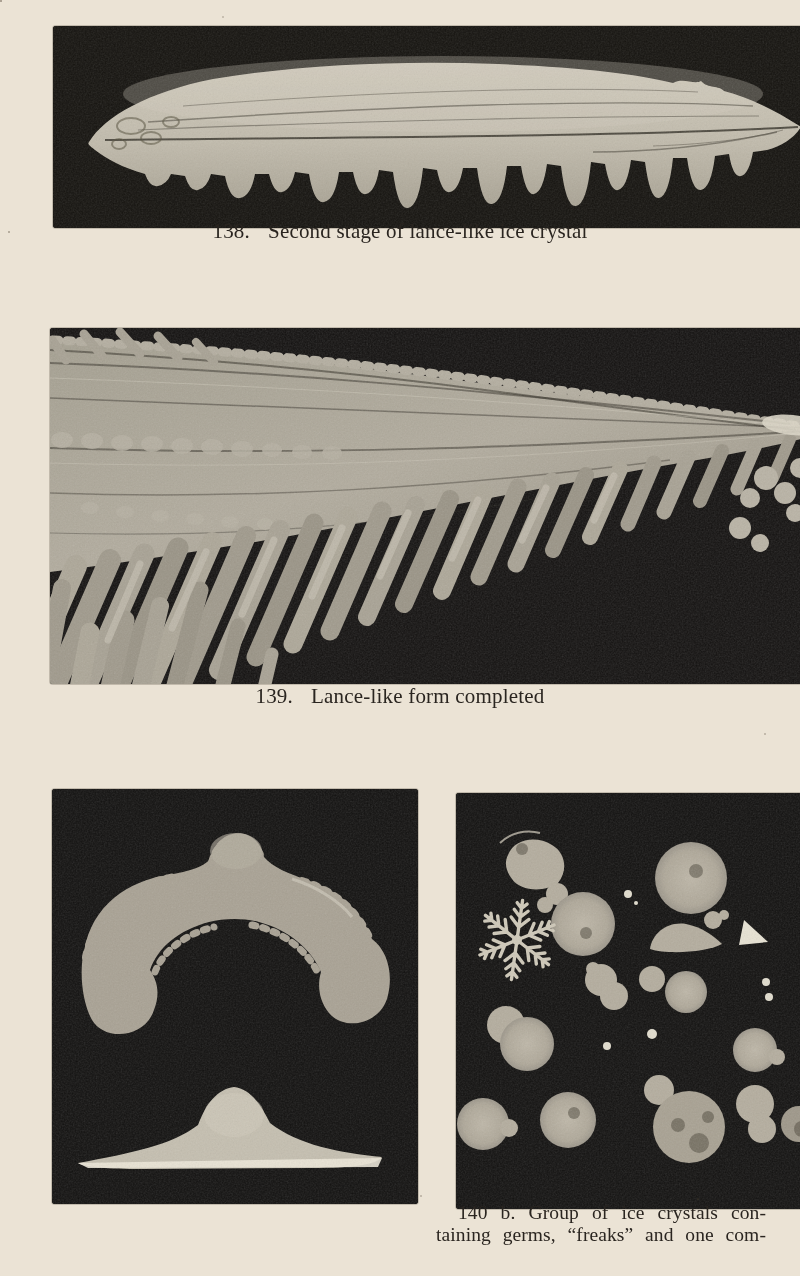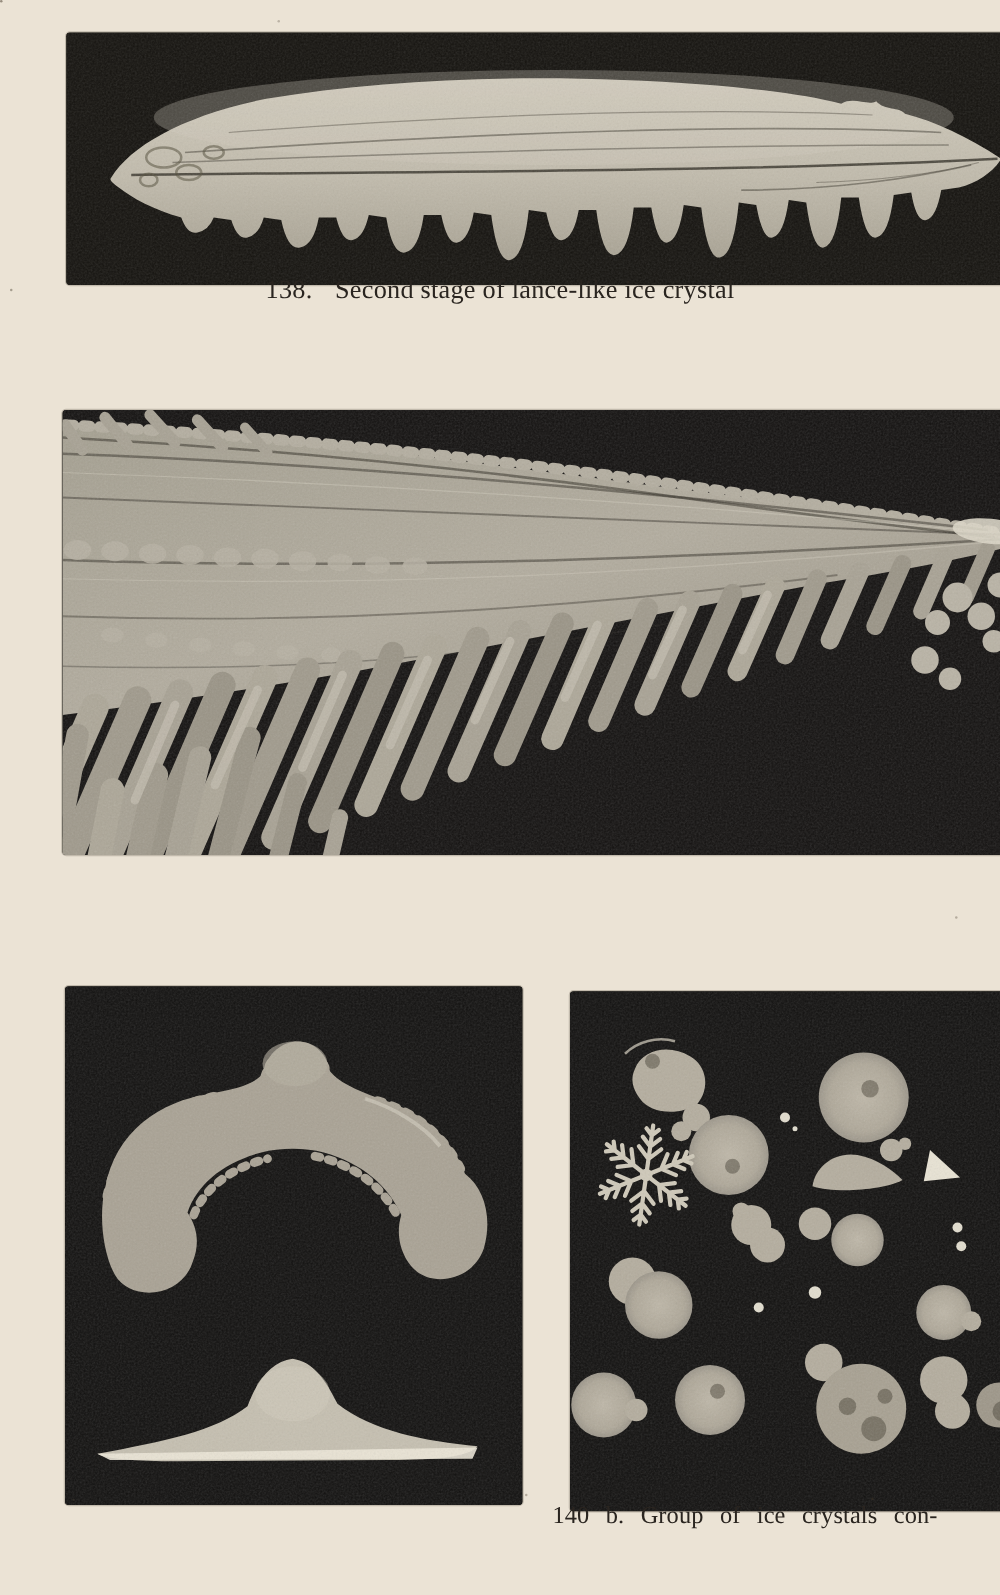"139. Lance-like form completed" div.caption { html: none -> <div> <span>139.</span><span>Lance-like form completed</span> </div> }
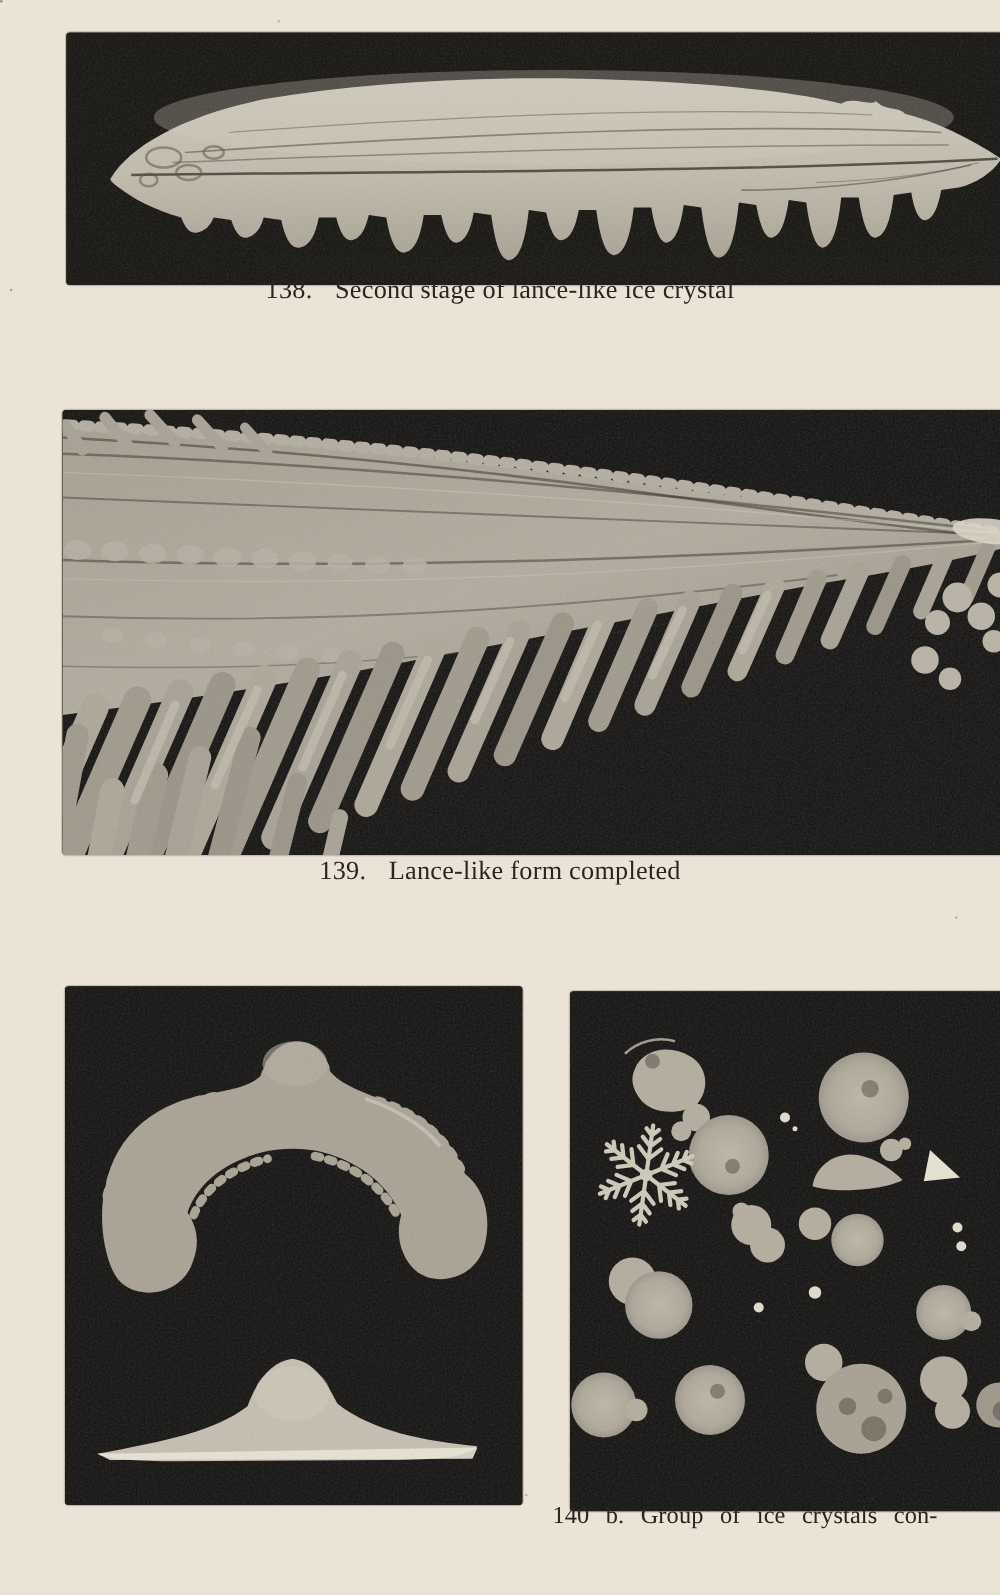"140 b. Group of ice" .c140b { left: 420px -> 436px }
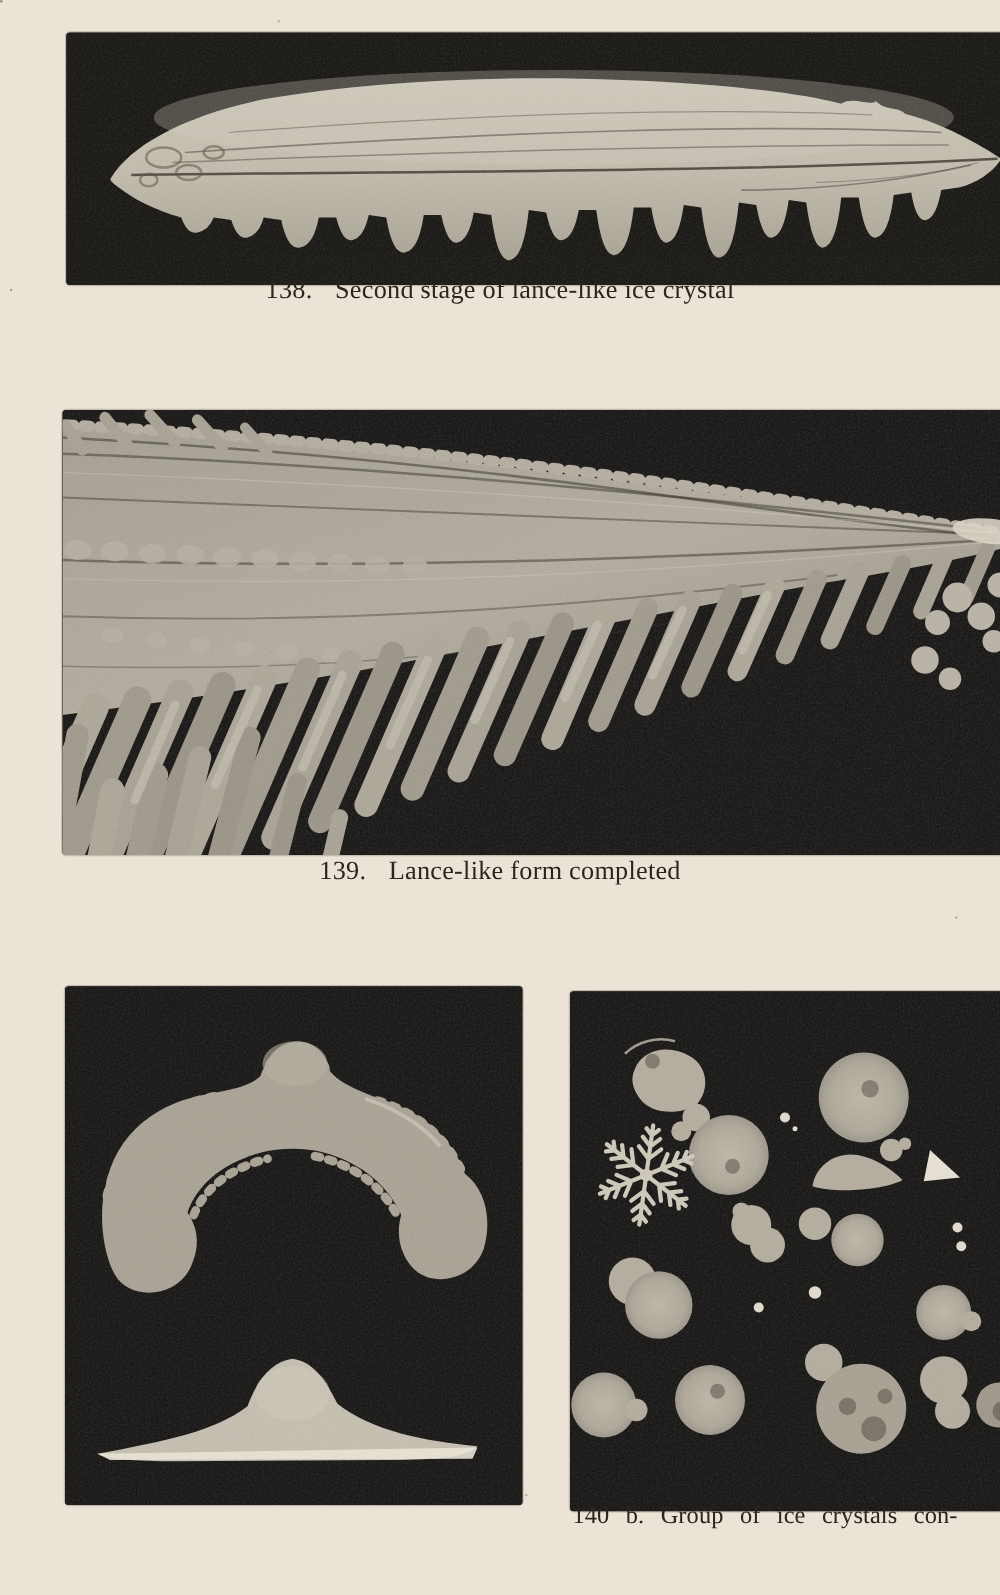"taining germs, “freaks” and one" div.jl { html: none -> <div>taining germs, “freaks” and one com-</div> }
